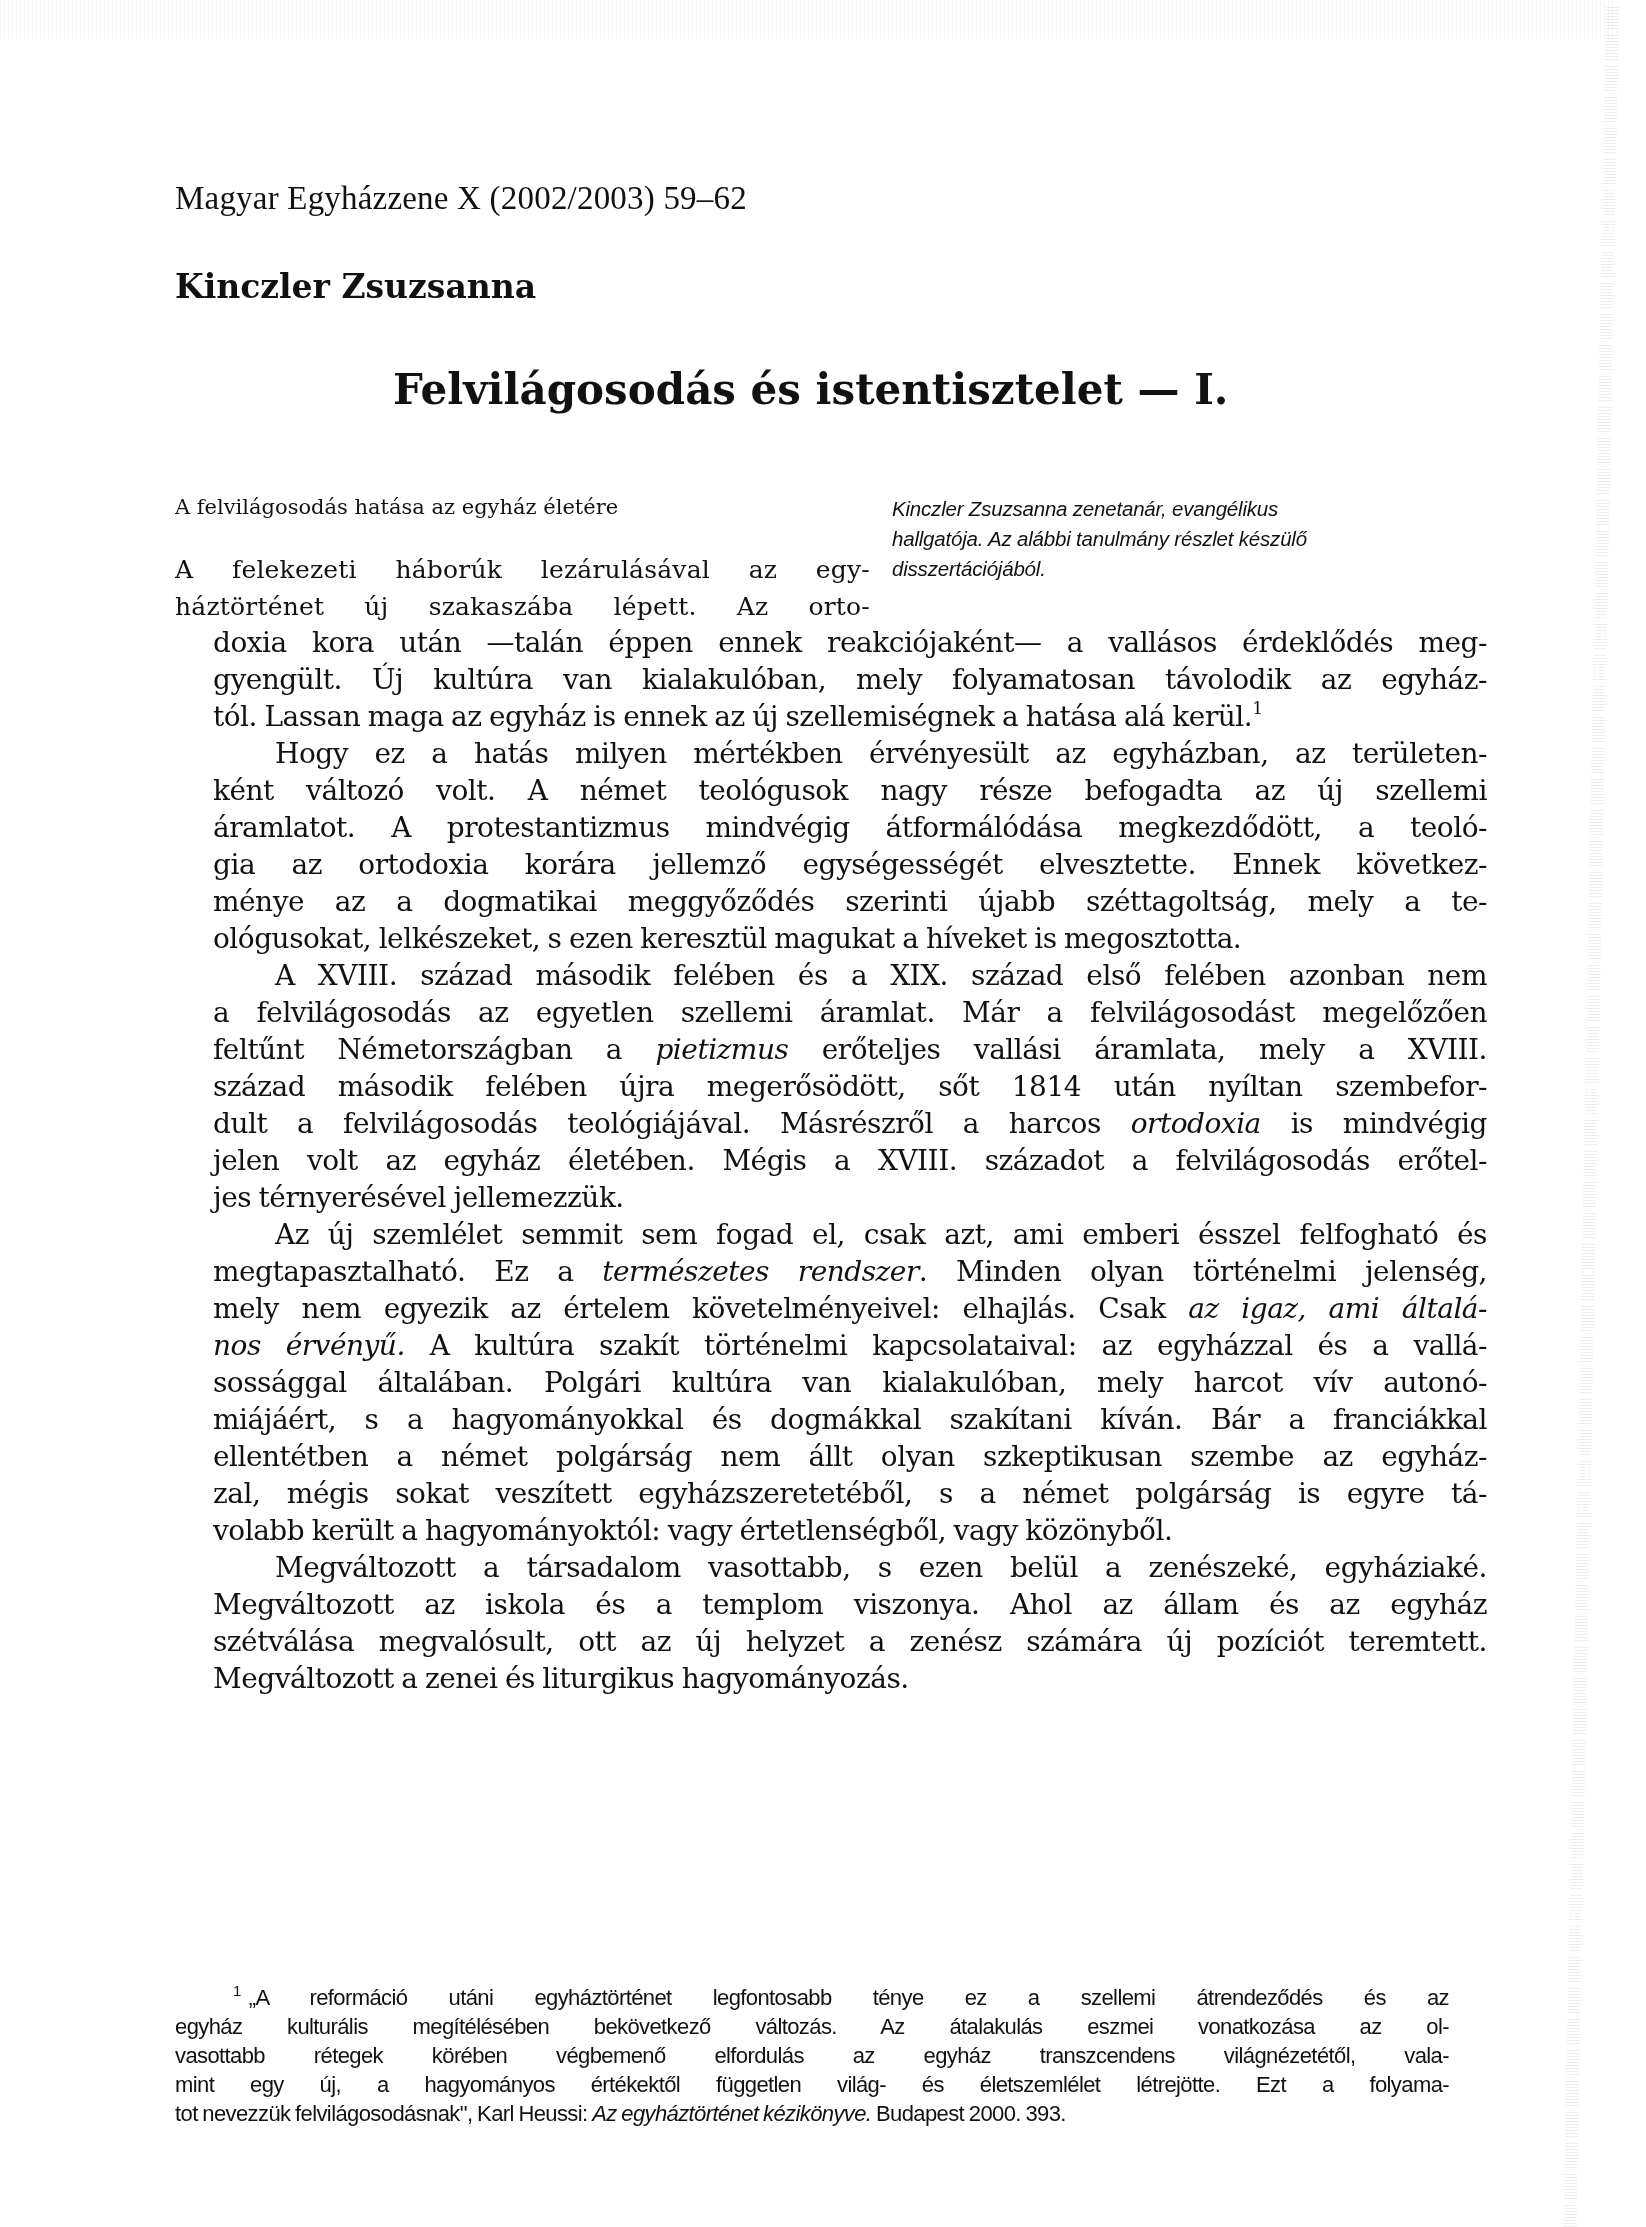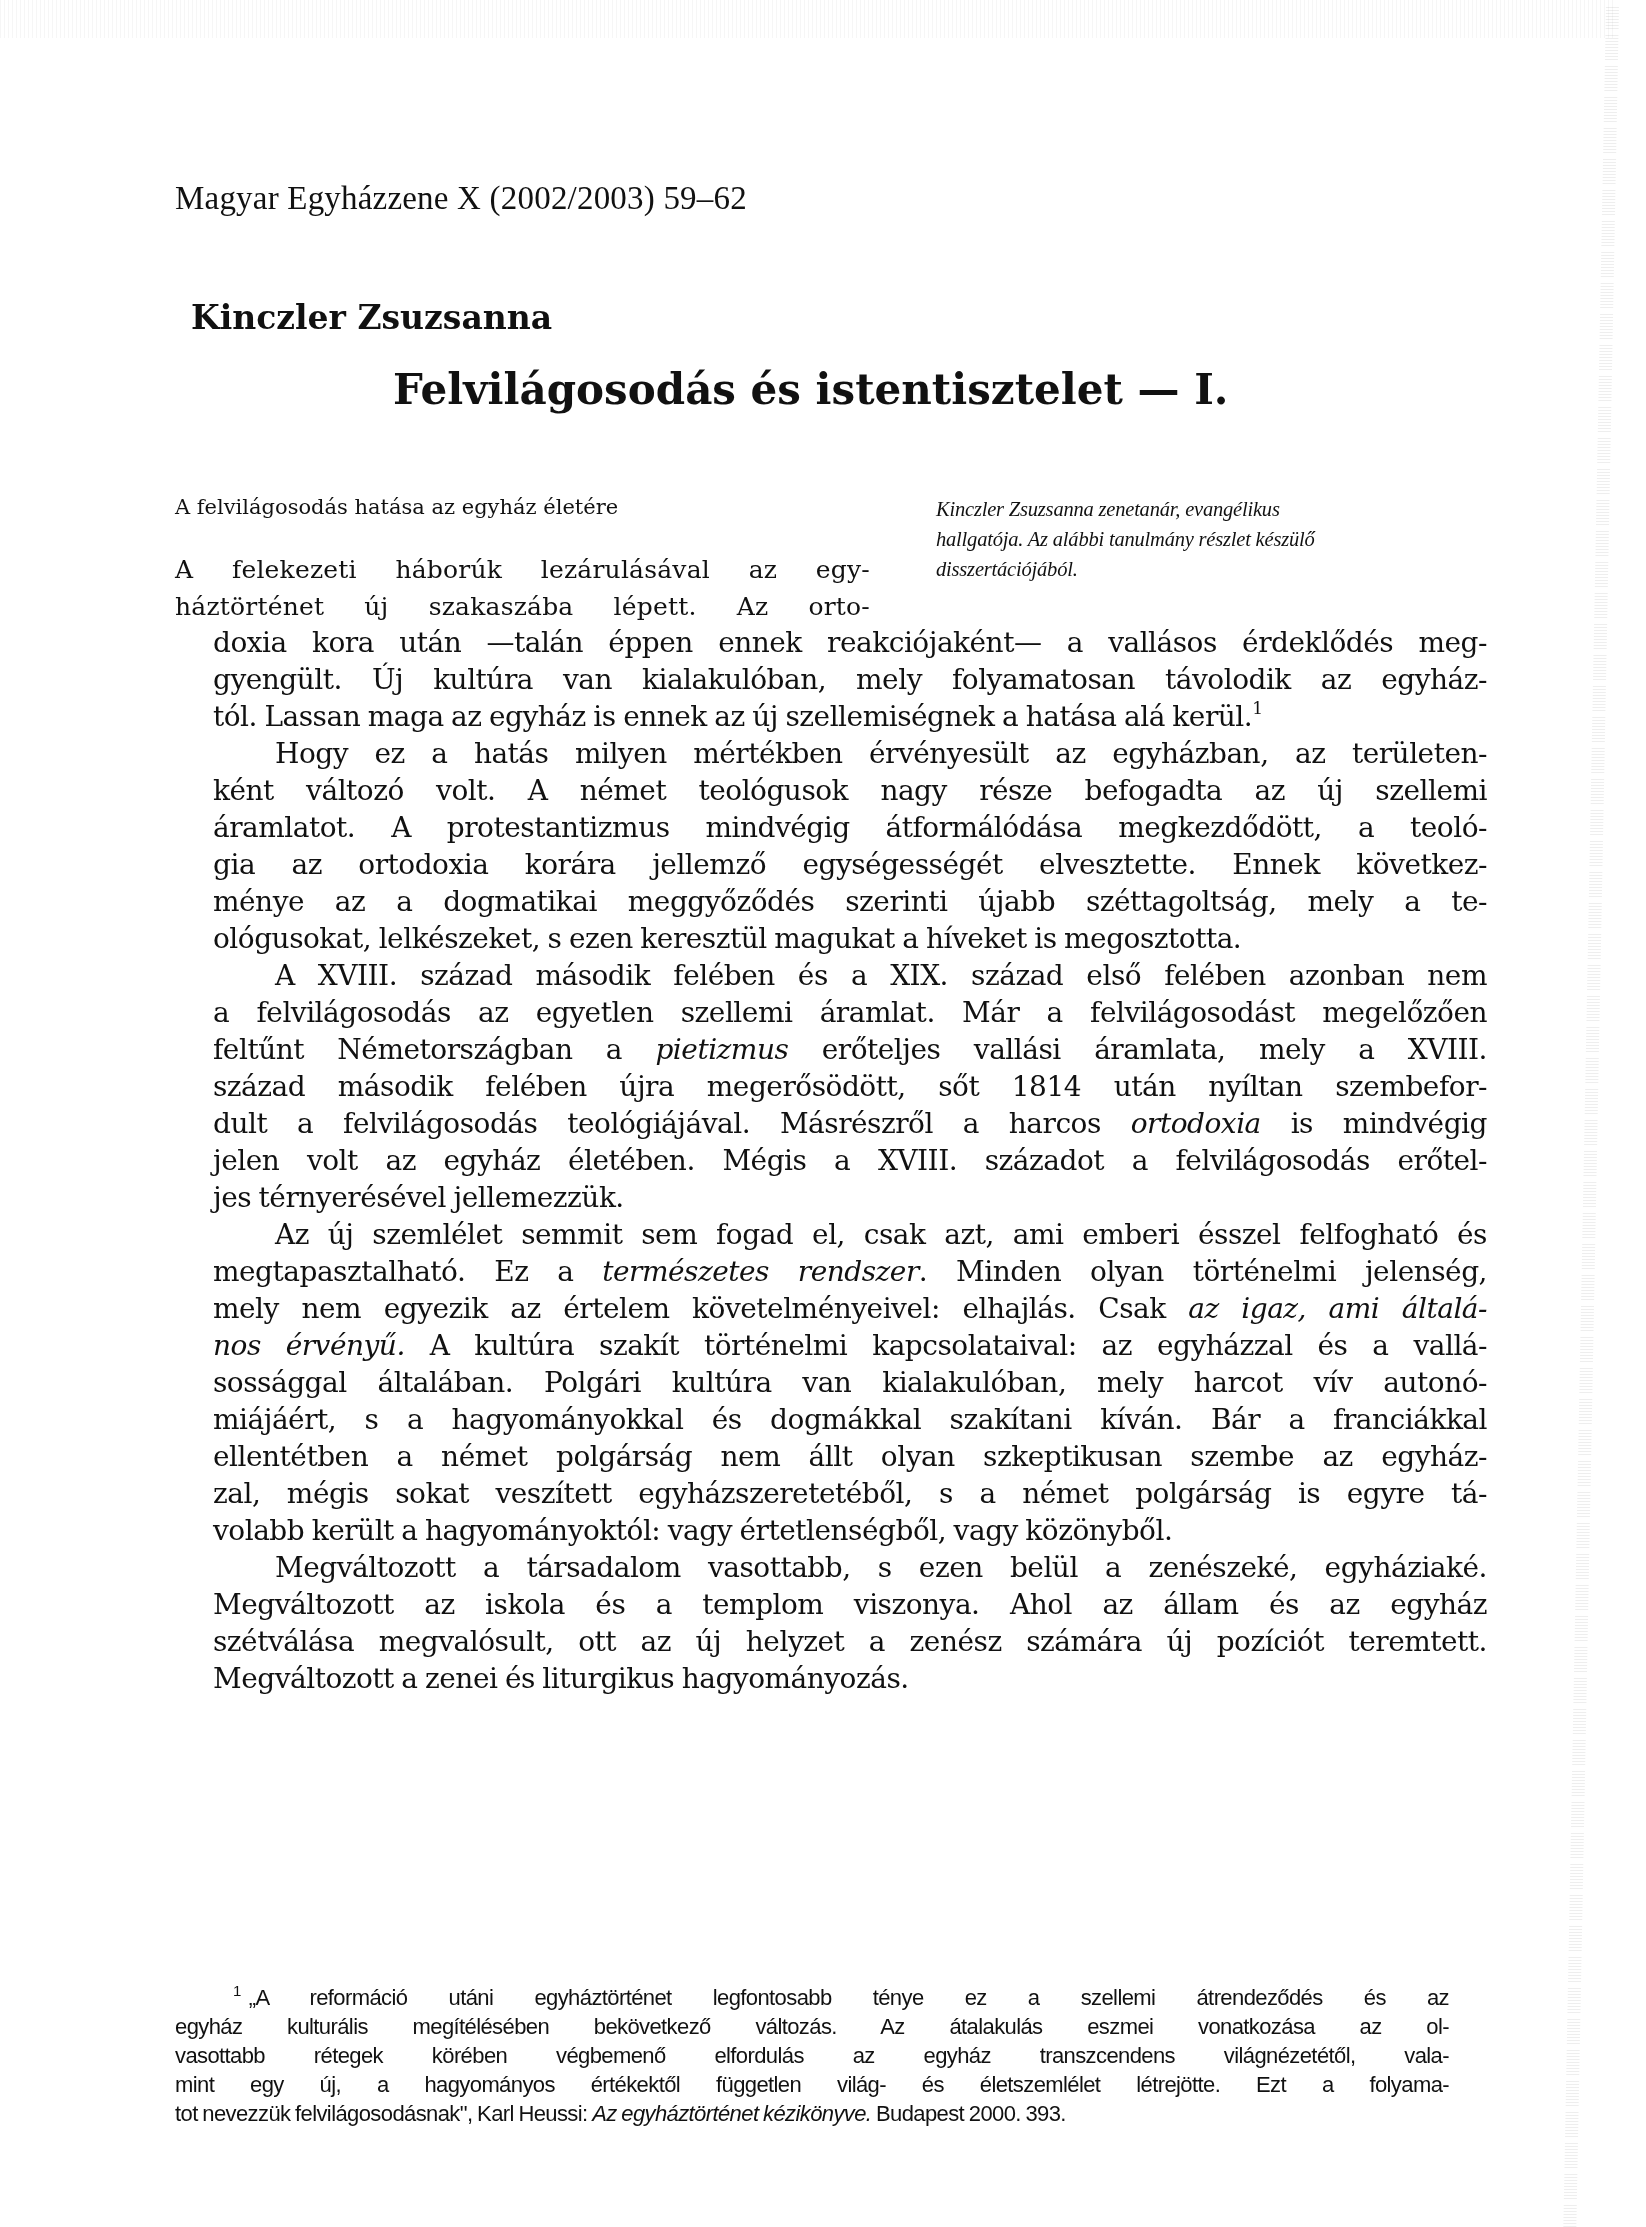"Kinczler Zsuzsanna" .author { left: 16px -> 0; margin-top: 31px -> none }
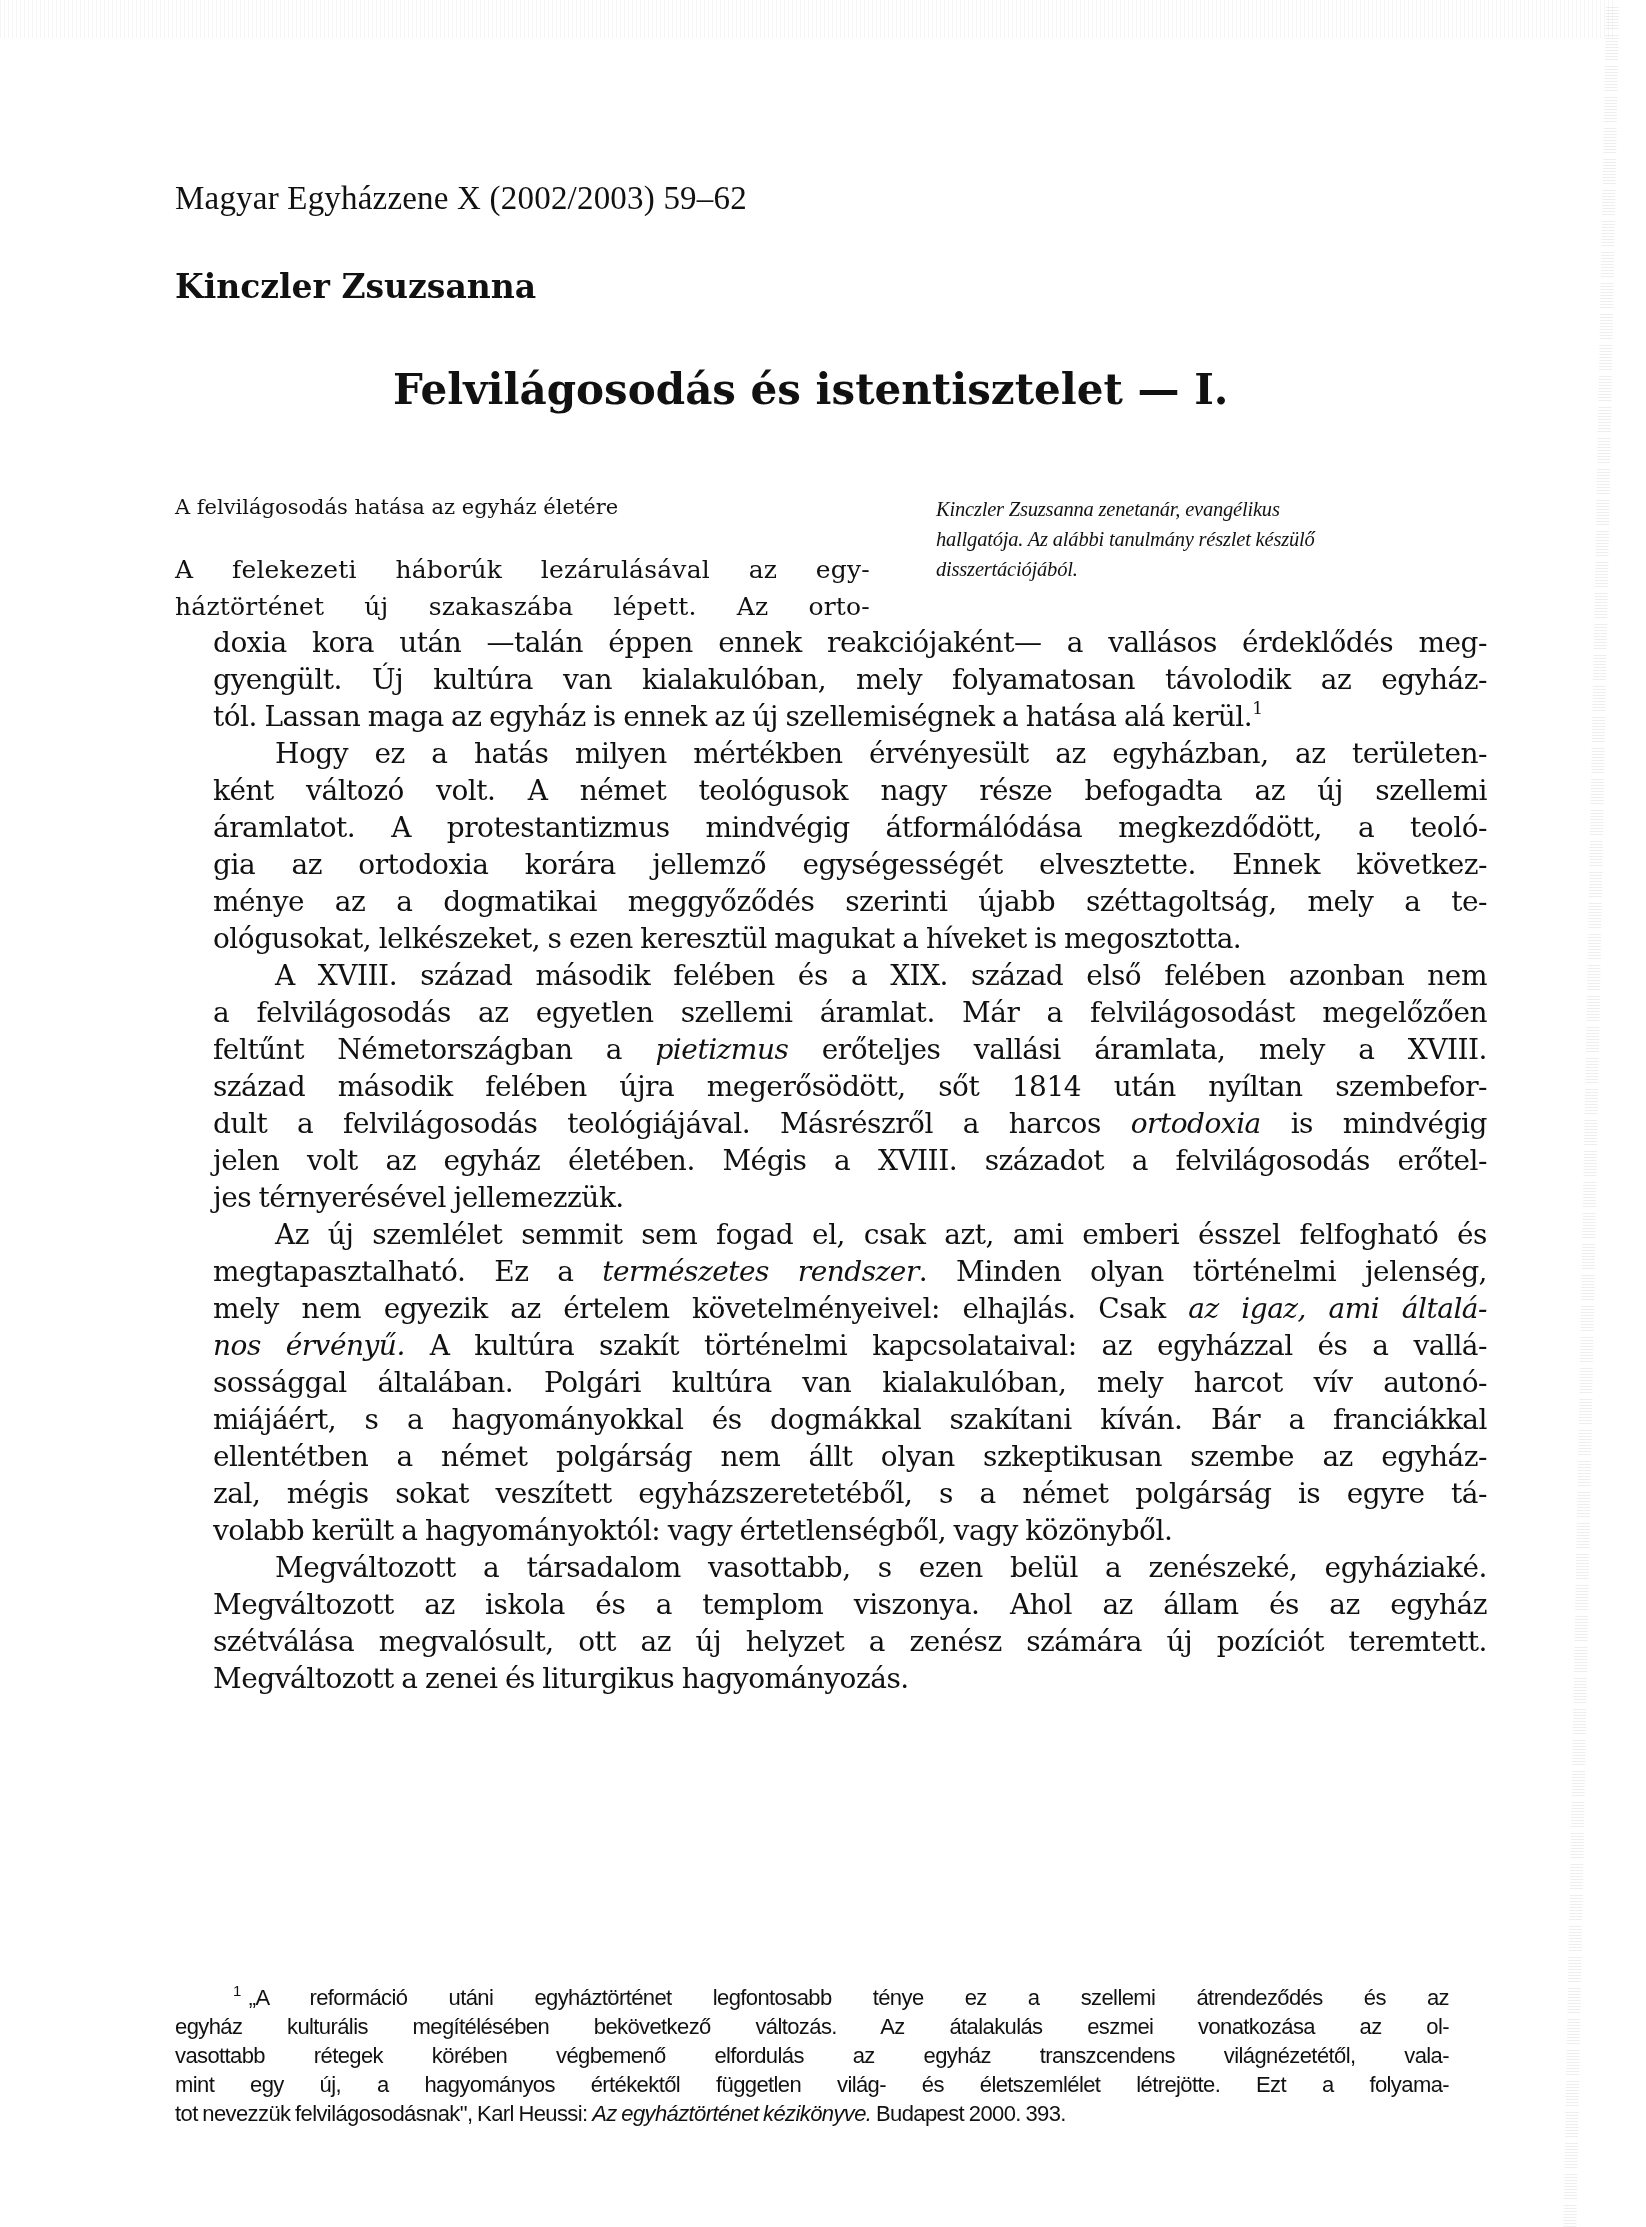"Kinczler Zsuzsanna zenetanár," .sidenote { font-family: Liberation Serif, serif -> Liberation Sans, sans-serif; margin-left: 44px -> none }
